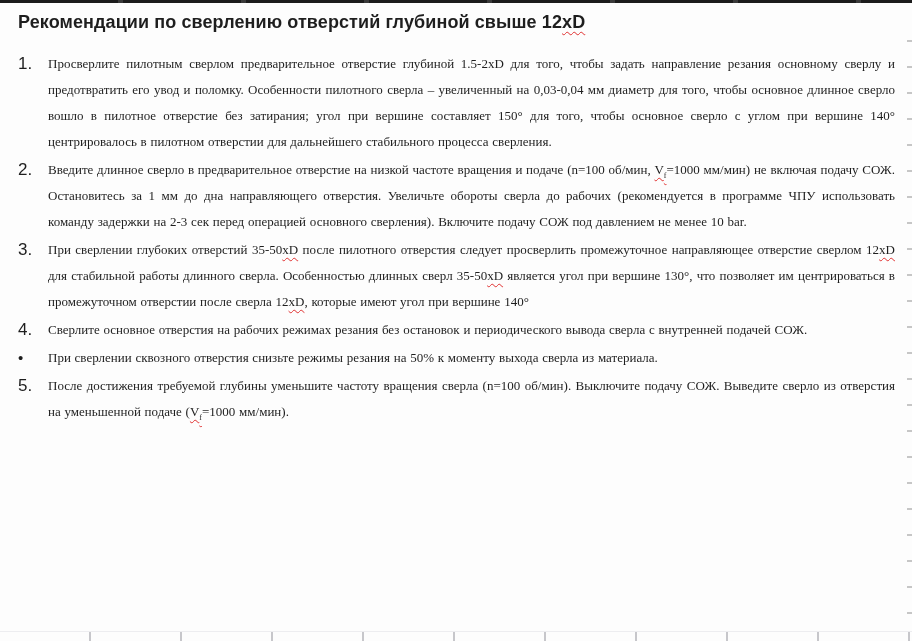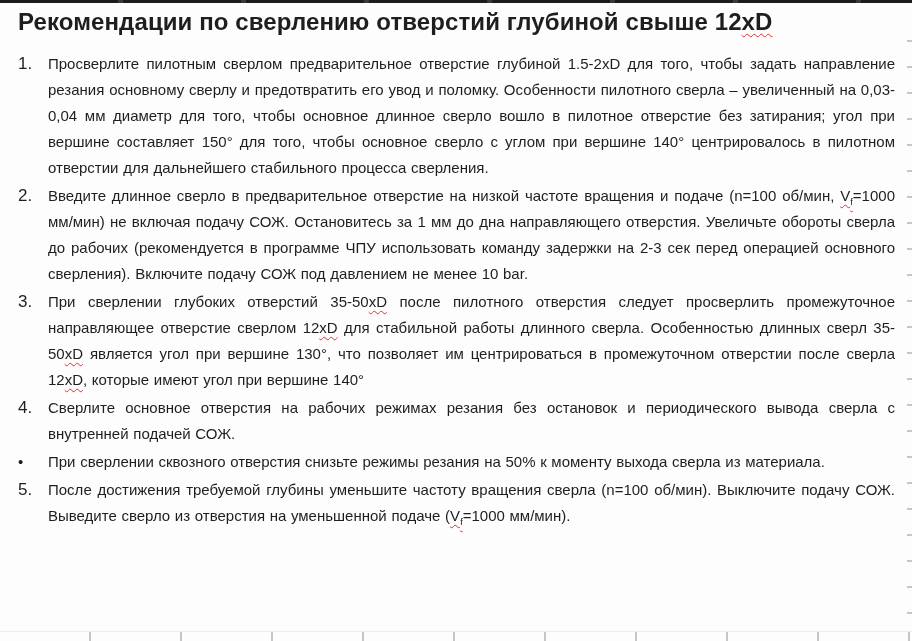"Рекомендации по сверлению отверстий" .title { font-size: 24px -> 18px }
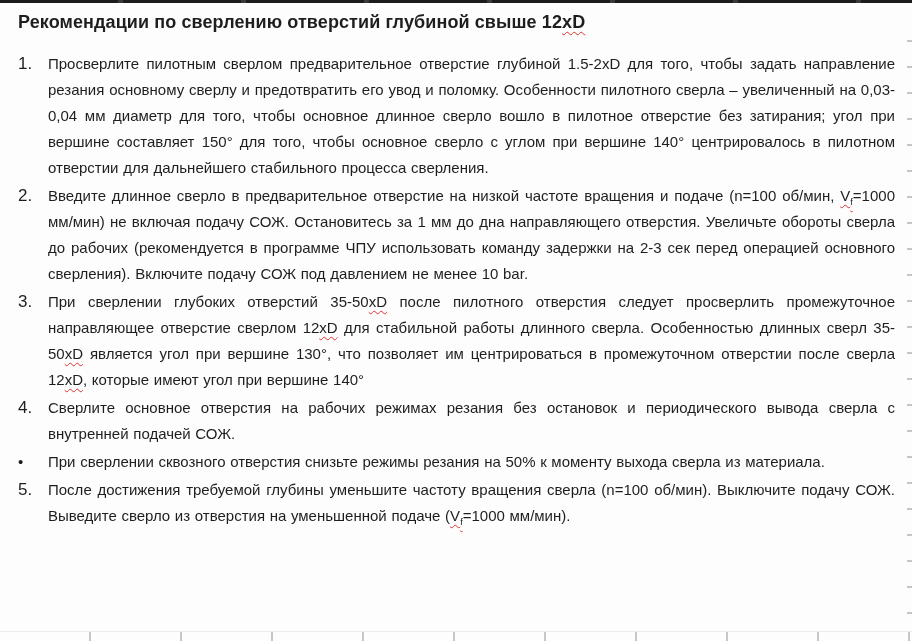"Просверлите пилотным сверлом" .item-text { font-family: none -> Liberation Serif, serif; font-size: 15px -> 13px }
